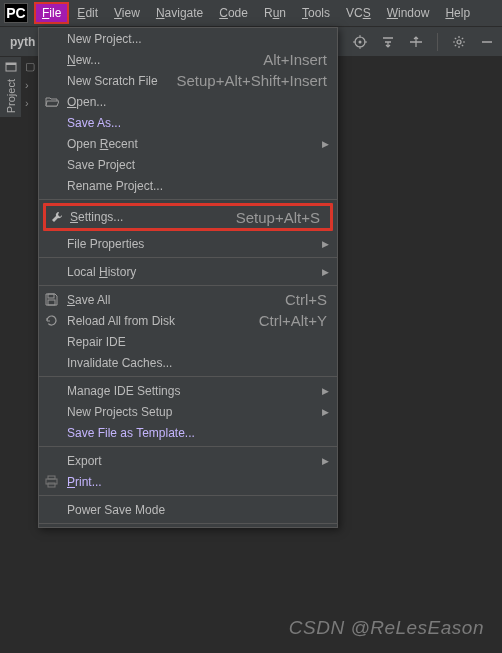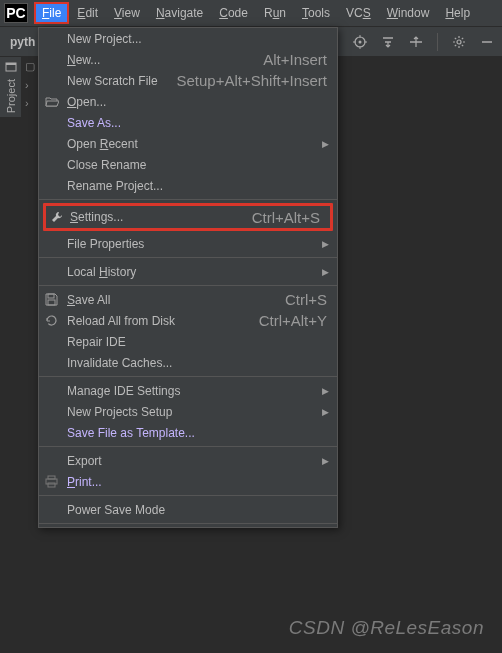"File" .menubar-item.active { background: #3b82f6 -> #a21caf }
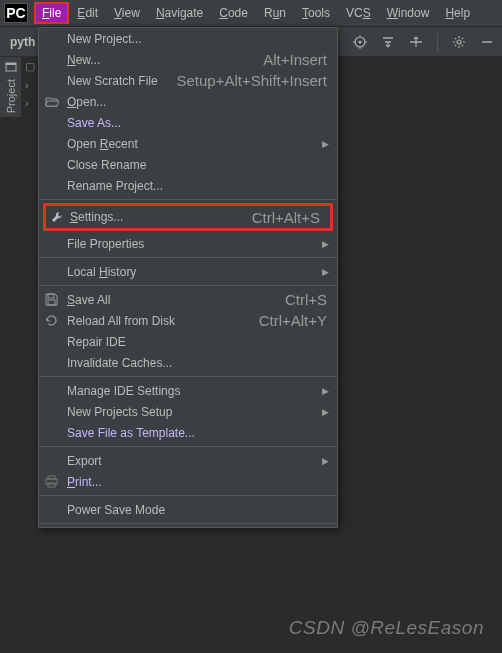"Close Rename" span { text: Close Rename -> Save Project }
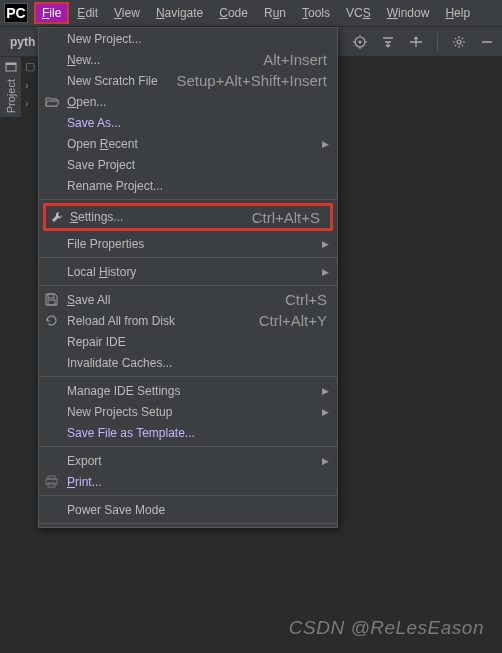"Ctrl+Alt+S" span.shortcut { text: Ctrl+Alt+S -> Setup+Alt+S }
